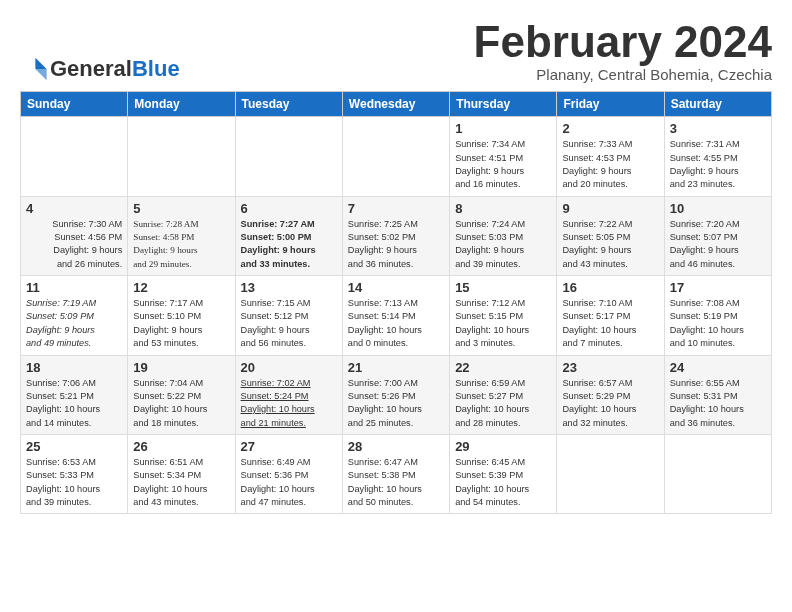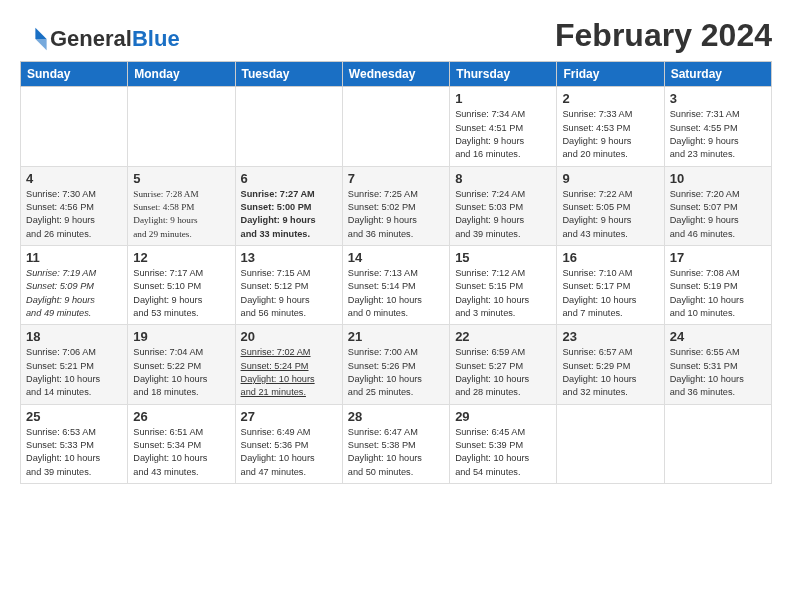"February 2024" .month-title { font-size: 32px -> 44px }
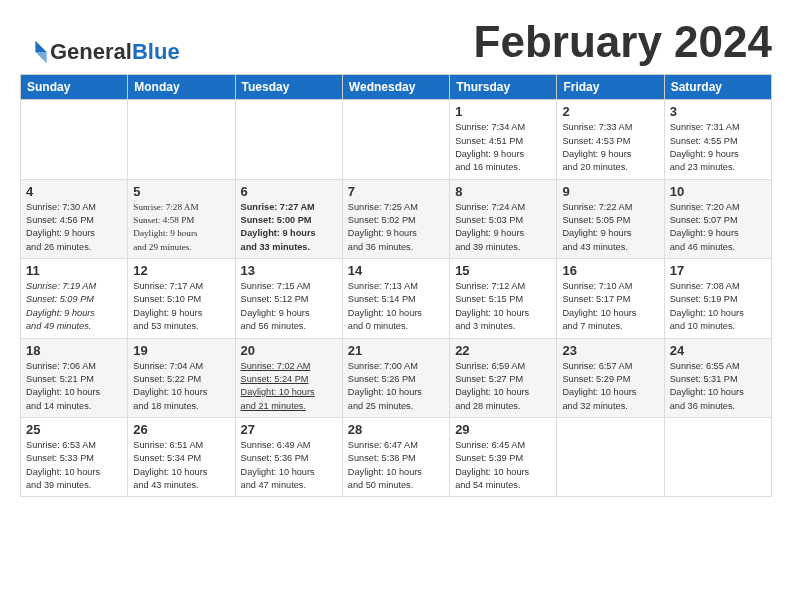"Planany, Central Bohemia, Czechia" div.location { html: none -> <div>Planany, Central Bohemia, Czechia</div> }
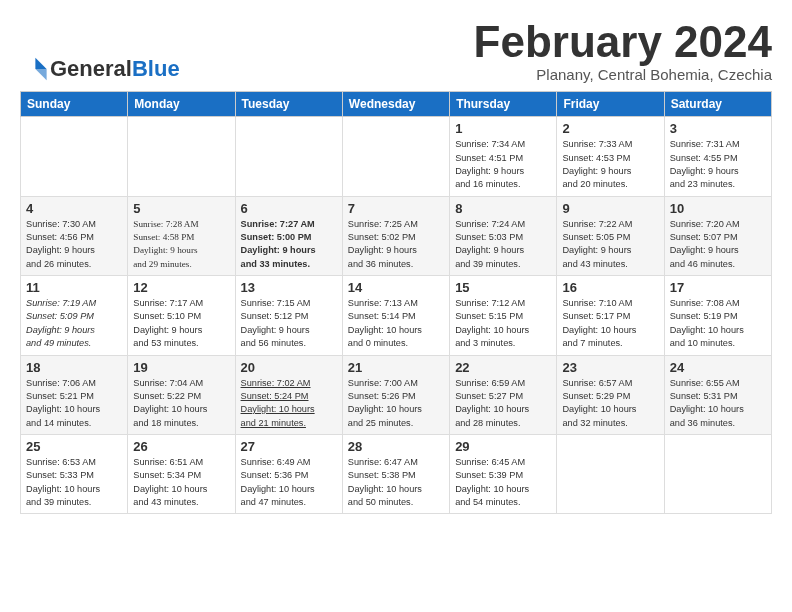"Sunrise: 7:30 AM" div.day-info { text-align: none -> right }
